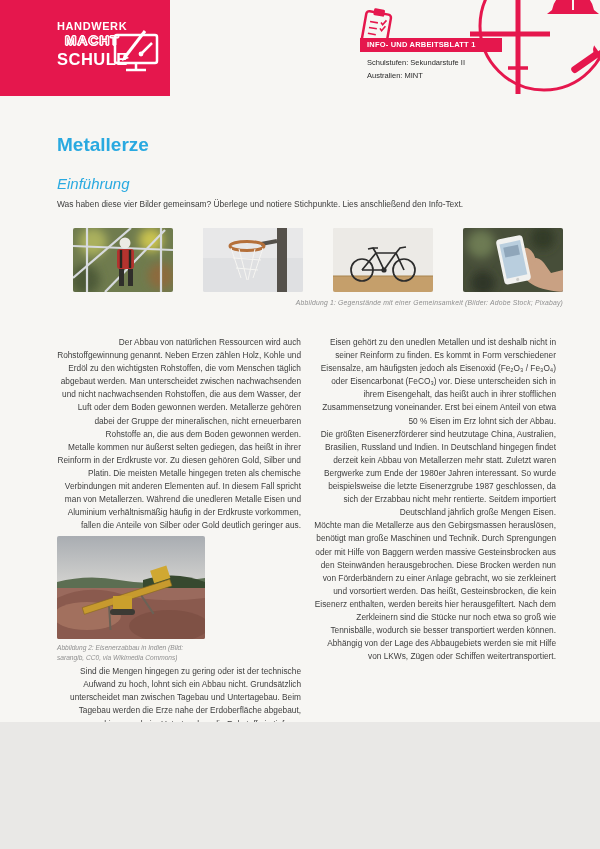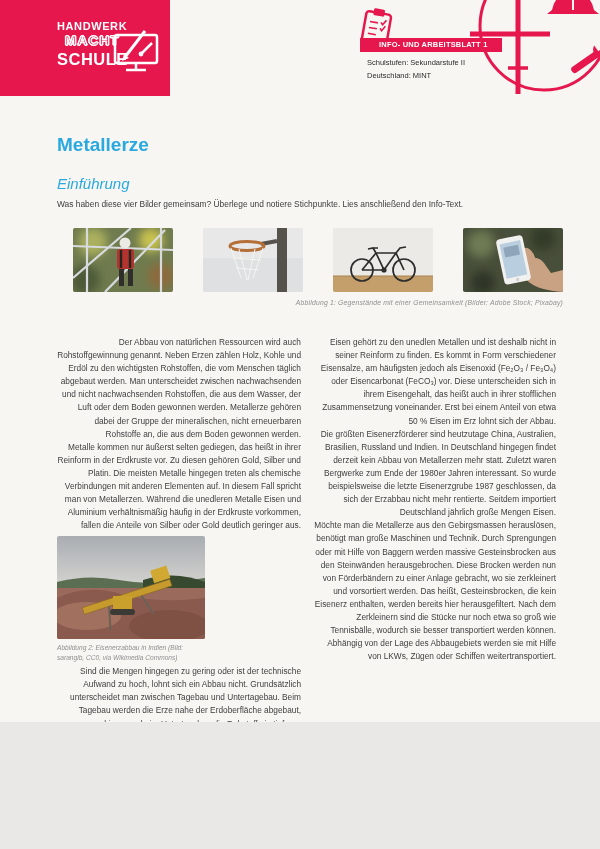"INFO- UND ARBEITSBLATT 1" .banner { padding-left: 19px -> 7px }
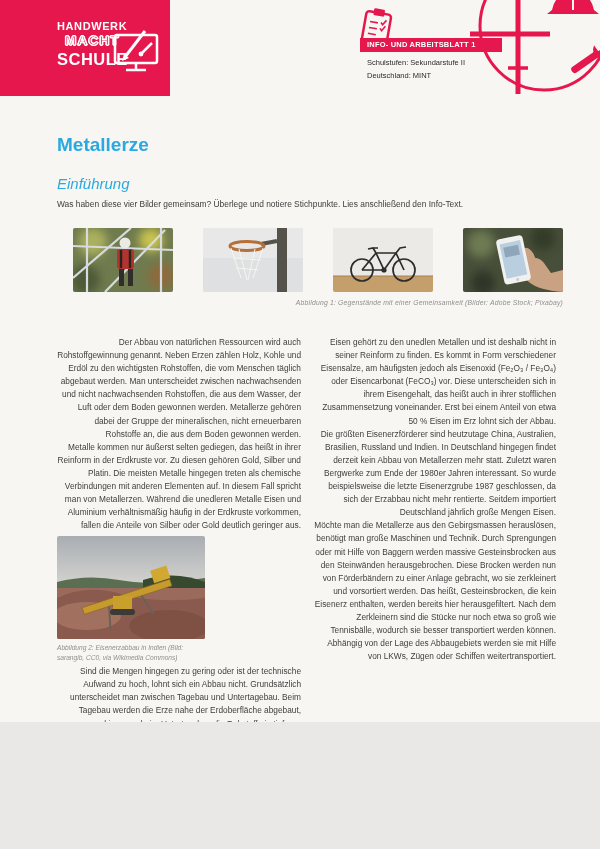"Deutschland:" b { text: Deutschland -> Australien }
